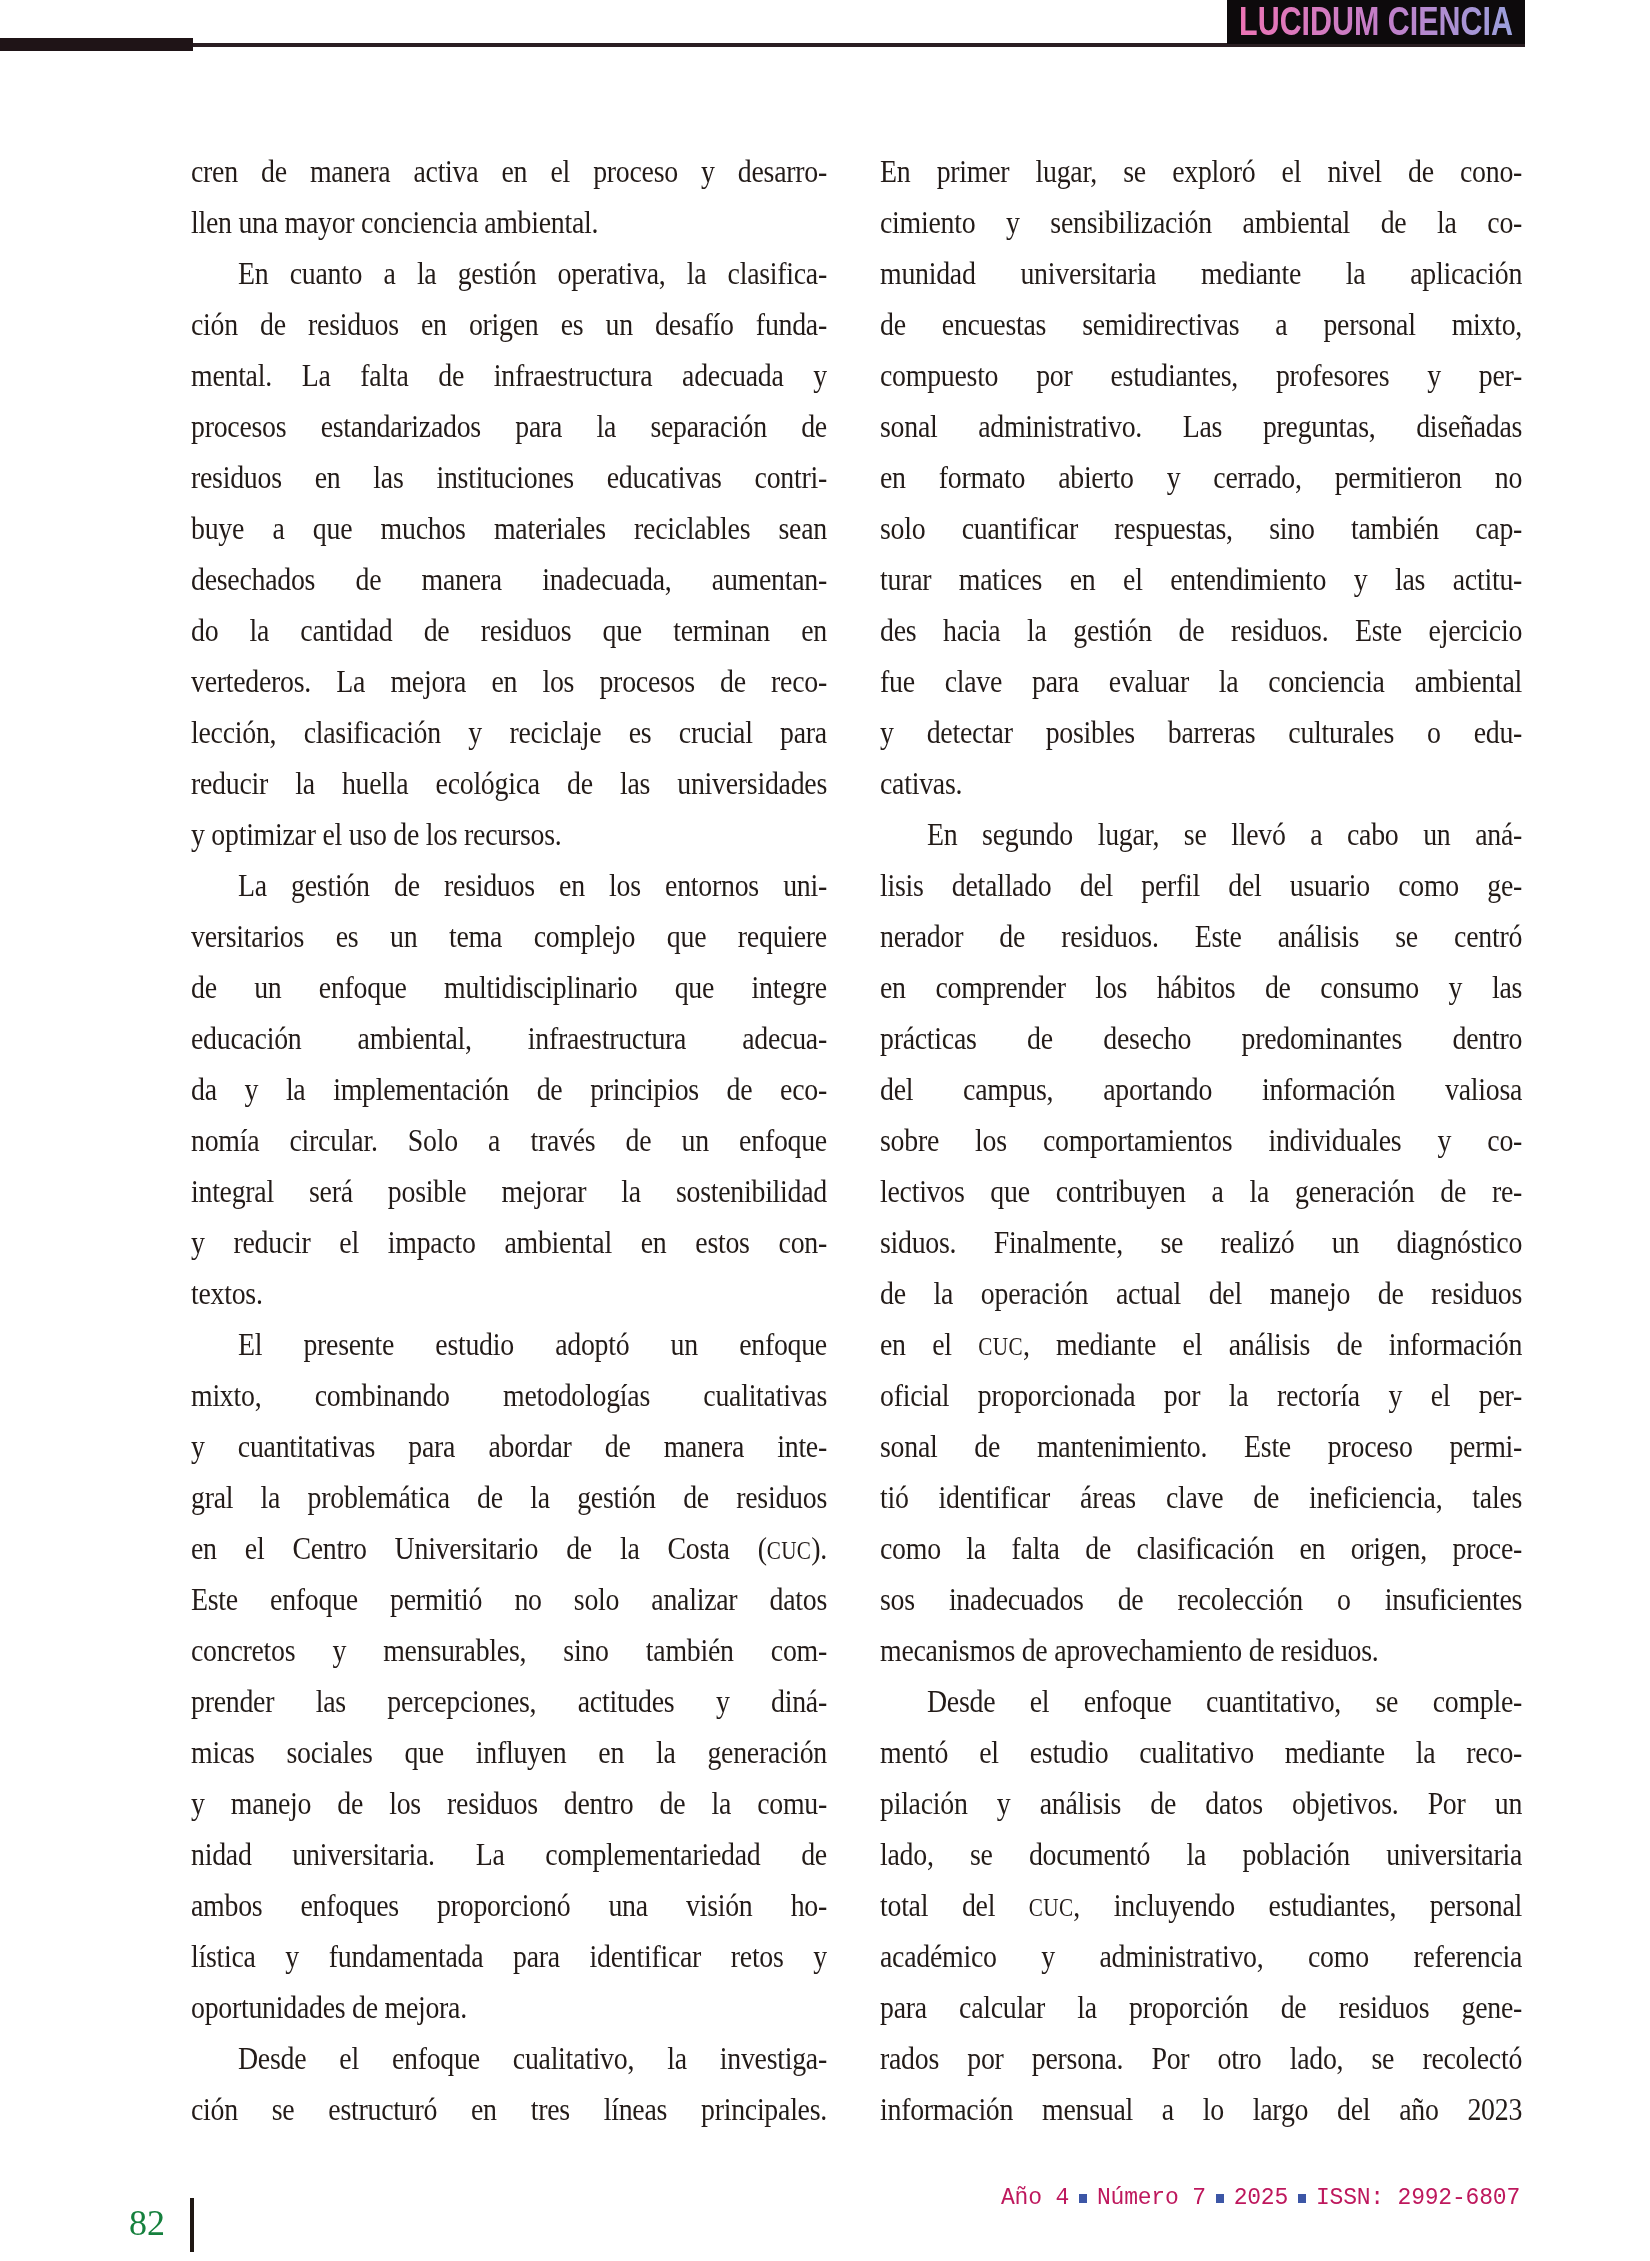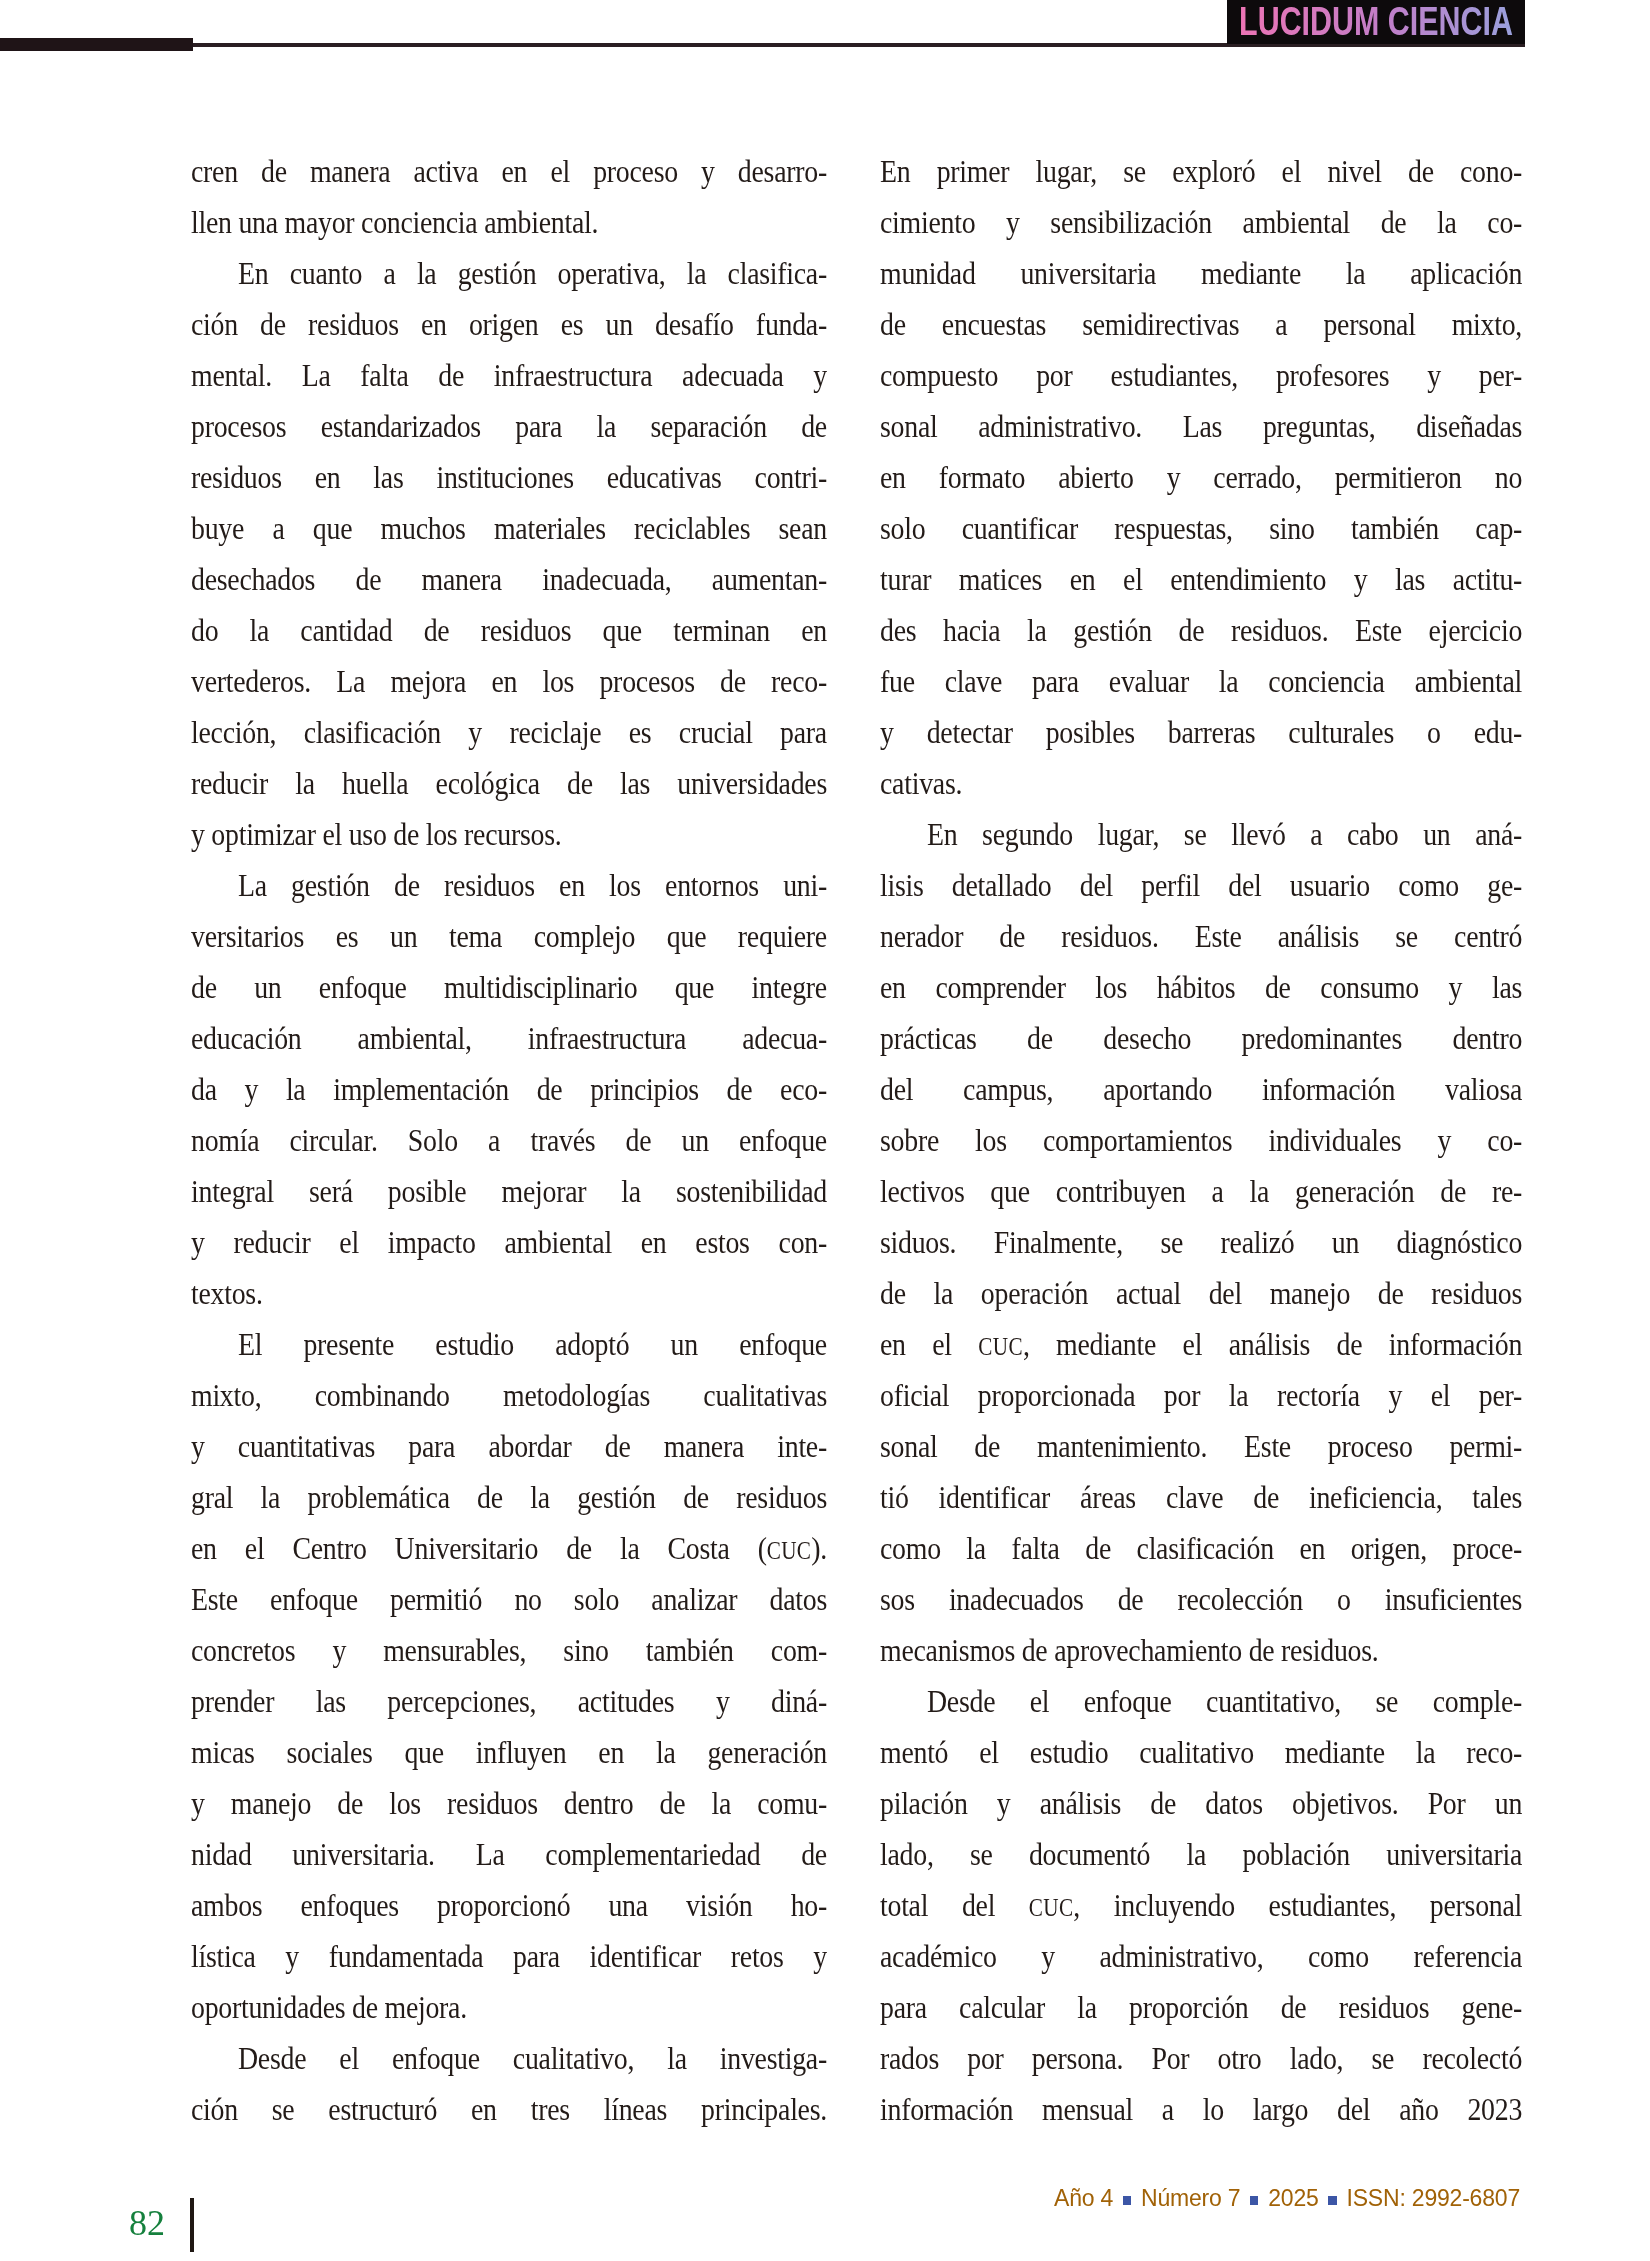"Año 4 Número 7 2025" .footer-line { color: #a16207 -> #be185d; font-family: Liberation Sans, sans-serif -> Liberation Mono, monospace }
